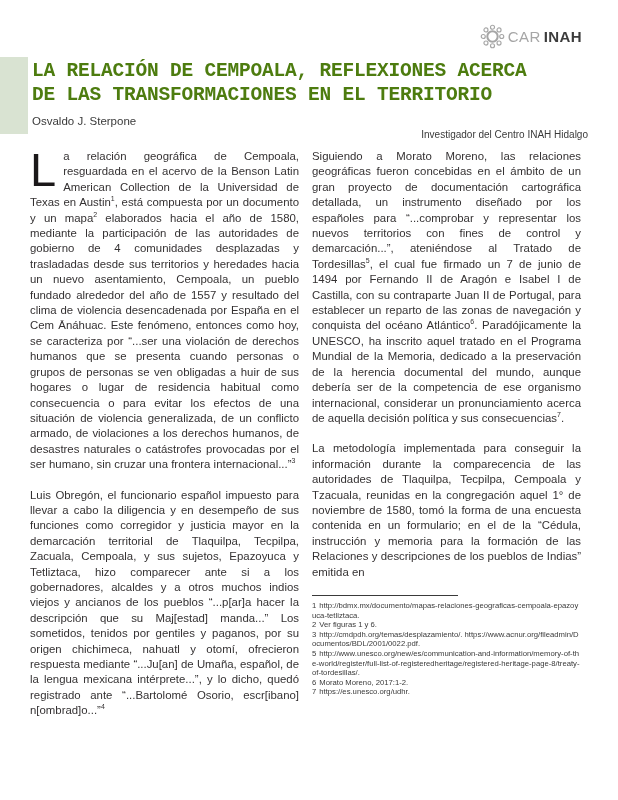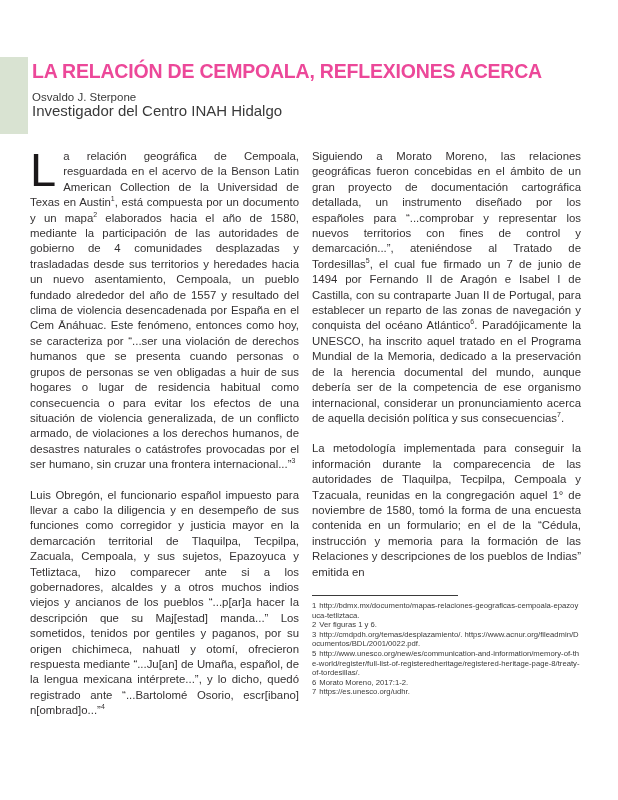"CAR" div.logo { html: none -> <div> <svg> <g> <circle></circle> <circle></circle> <circle></circle> <circle></circle> <circle></circle> <circle></circle> <circle></circle> <circle></circle> <circle></circle> </g> </svg> <span>CAR</span> <span>INAH</span> </div> }
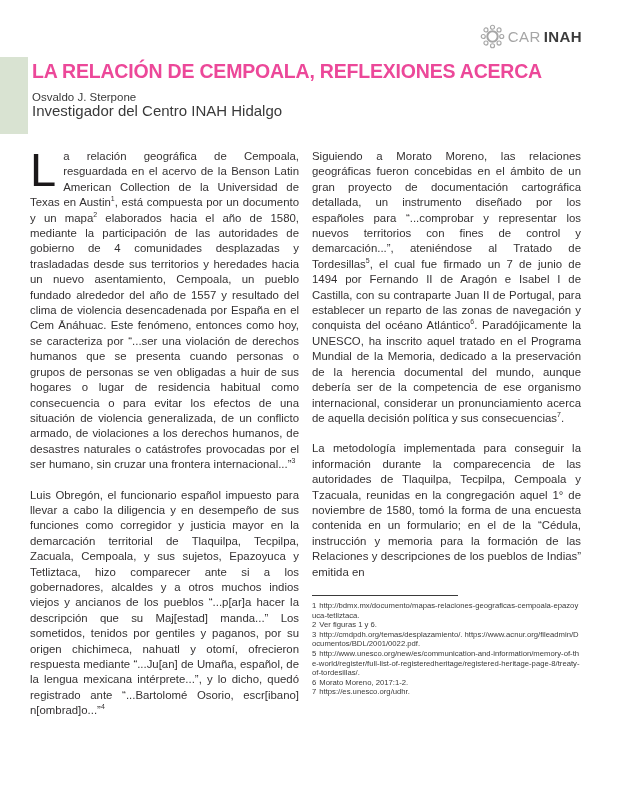"LA RELACIÓN DE CEMPOALA, REFLEXIONES" .title-line { color: #ec4899 -> #4d7c0f; font-family: none -> Liberation Mono, monospace }
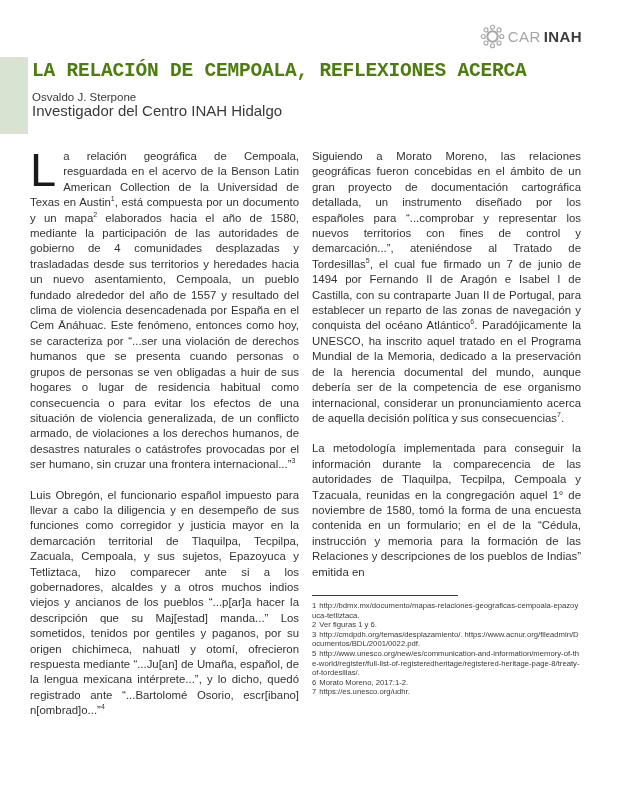"DE LAS TRANSFORMACIONES EN EL" div.title-line { html: none -> <div>DE LAS TRANSFORMACIONES EN EL TERRITORIO</div> }
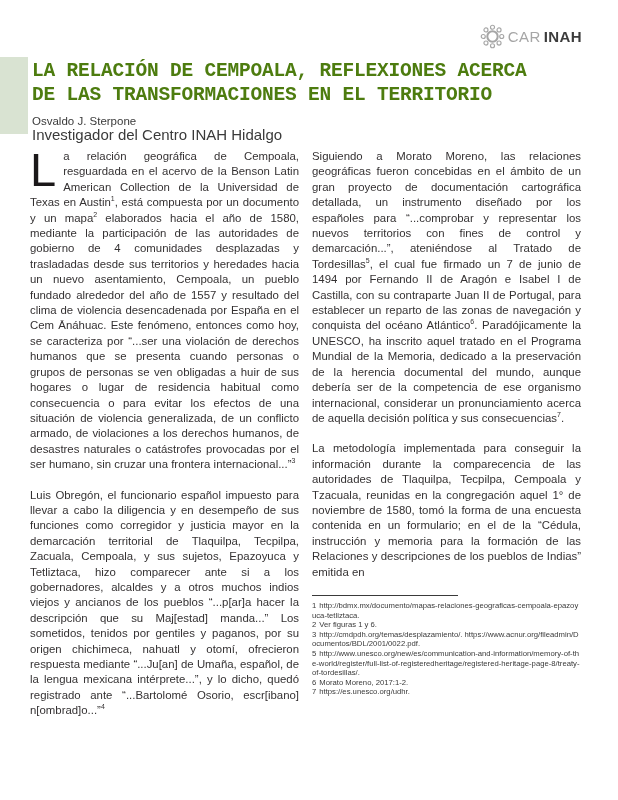"Investigador del Centro INAH Hidalgo" .affiliation { font-size: 15px -> 10px; text-align: none -> right }
